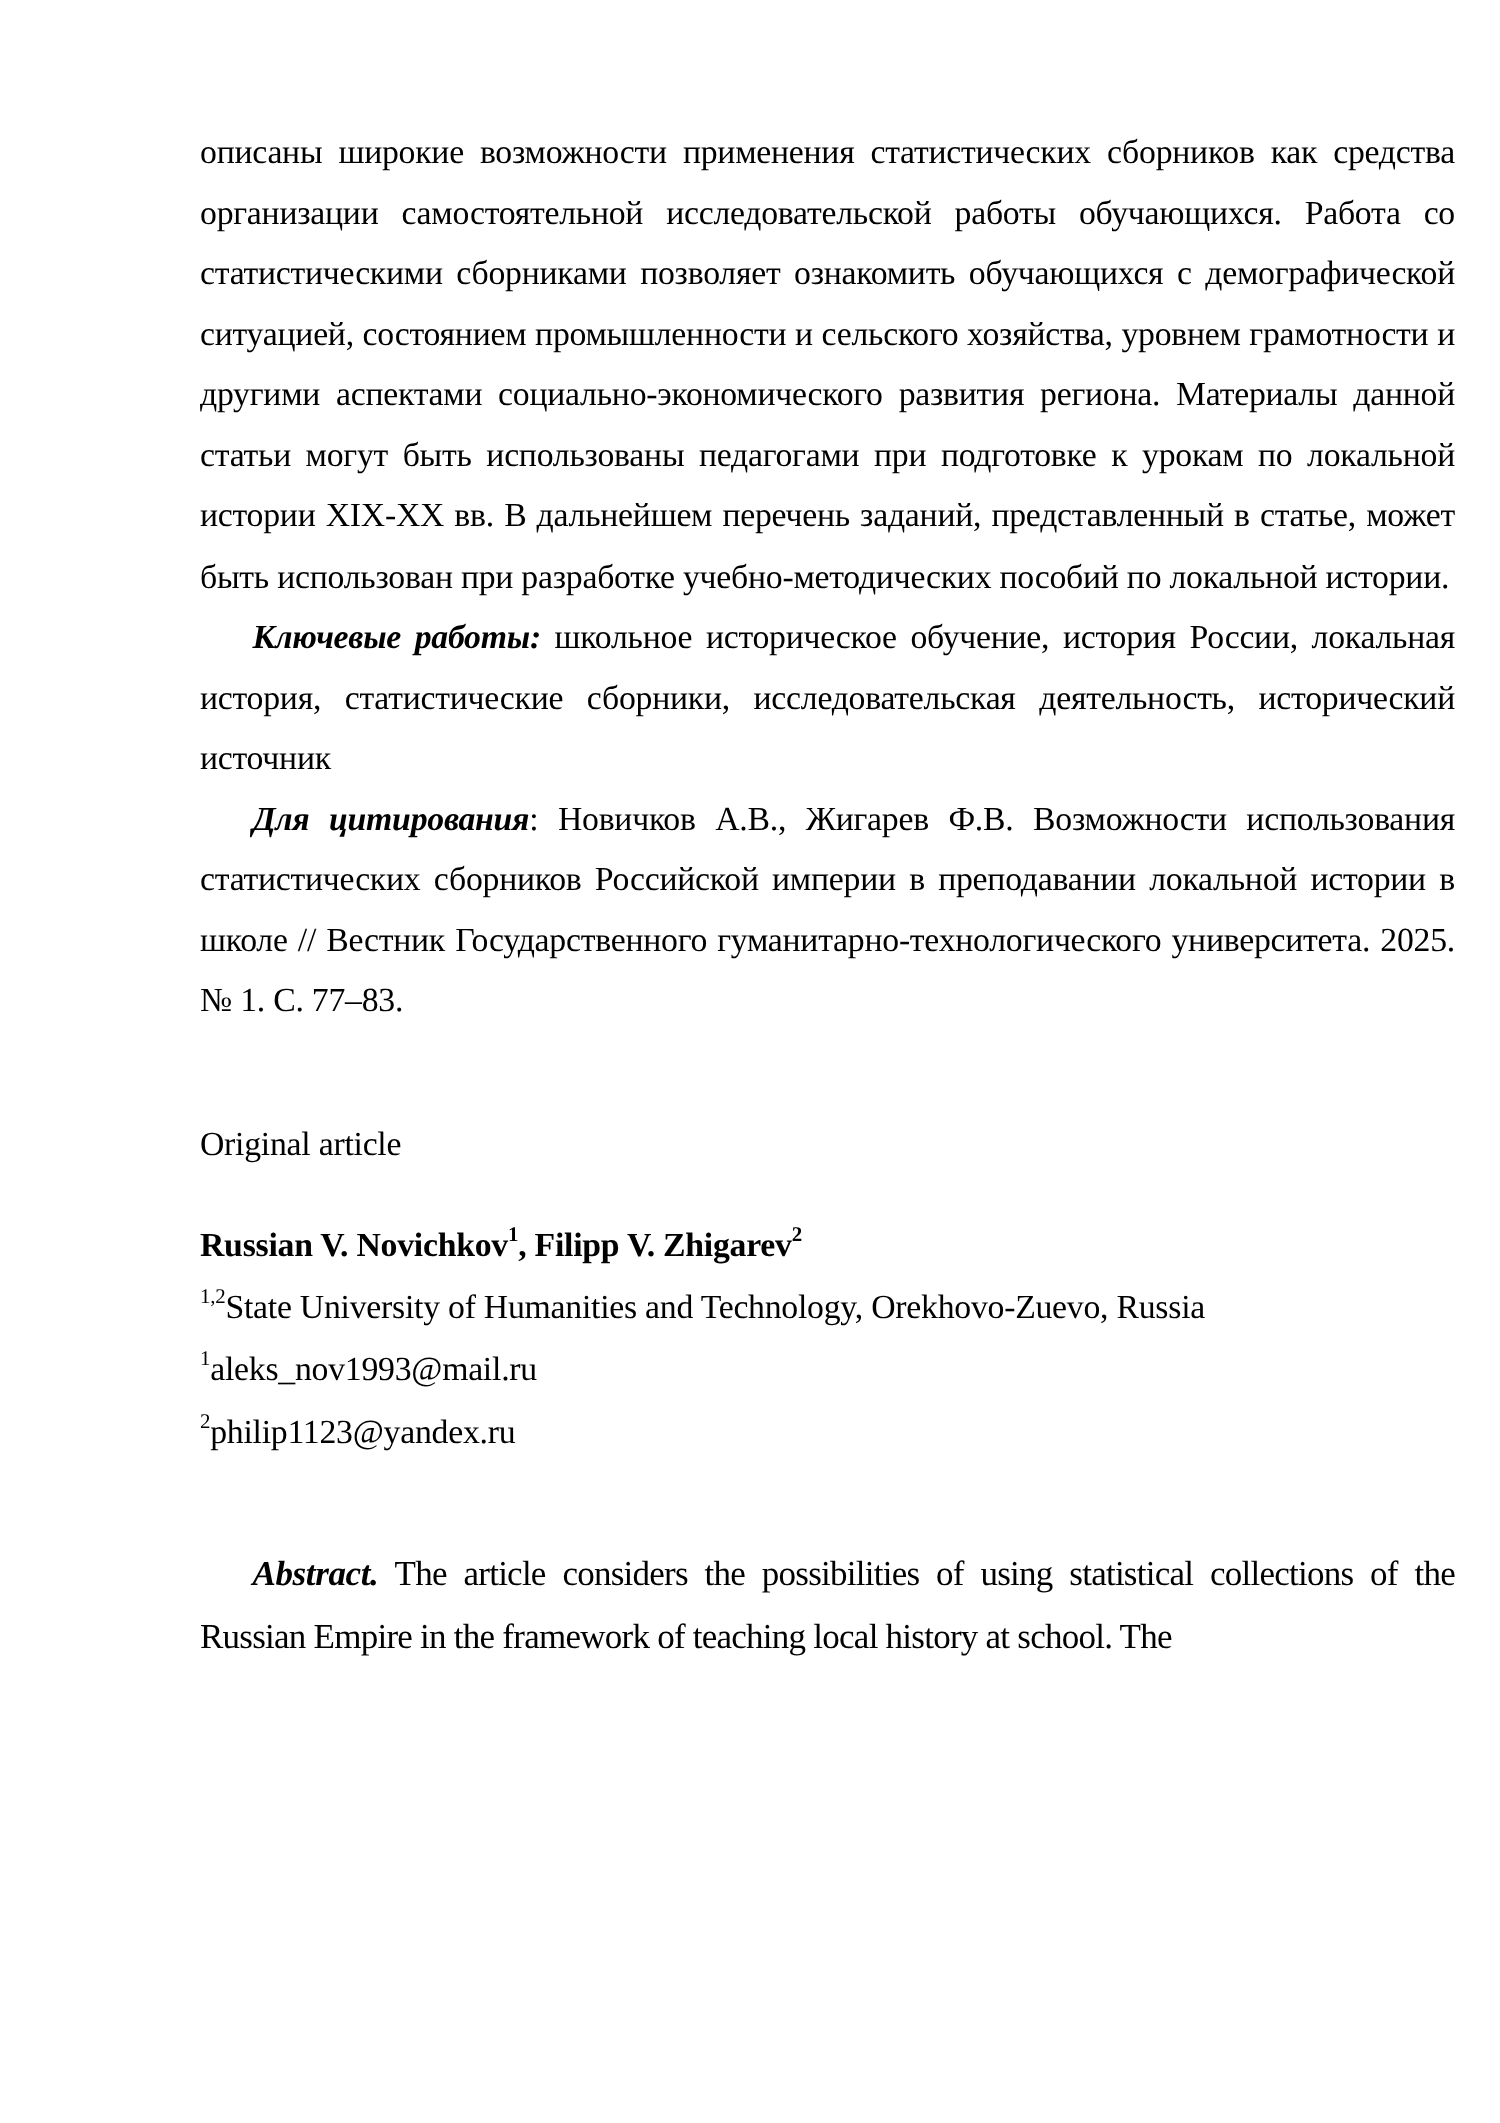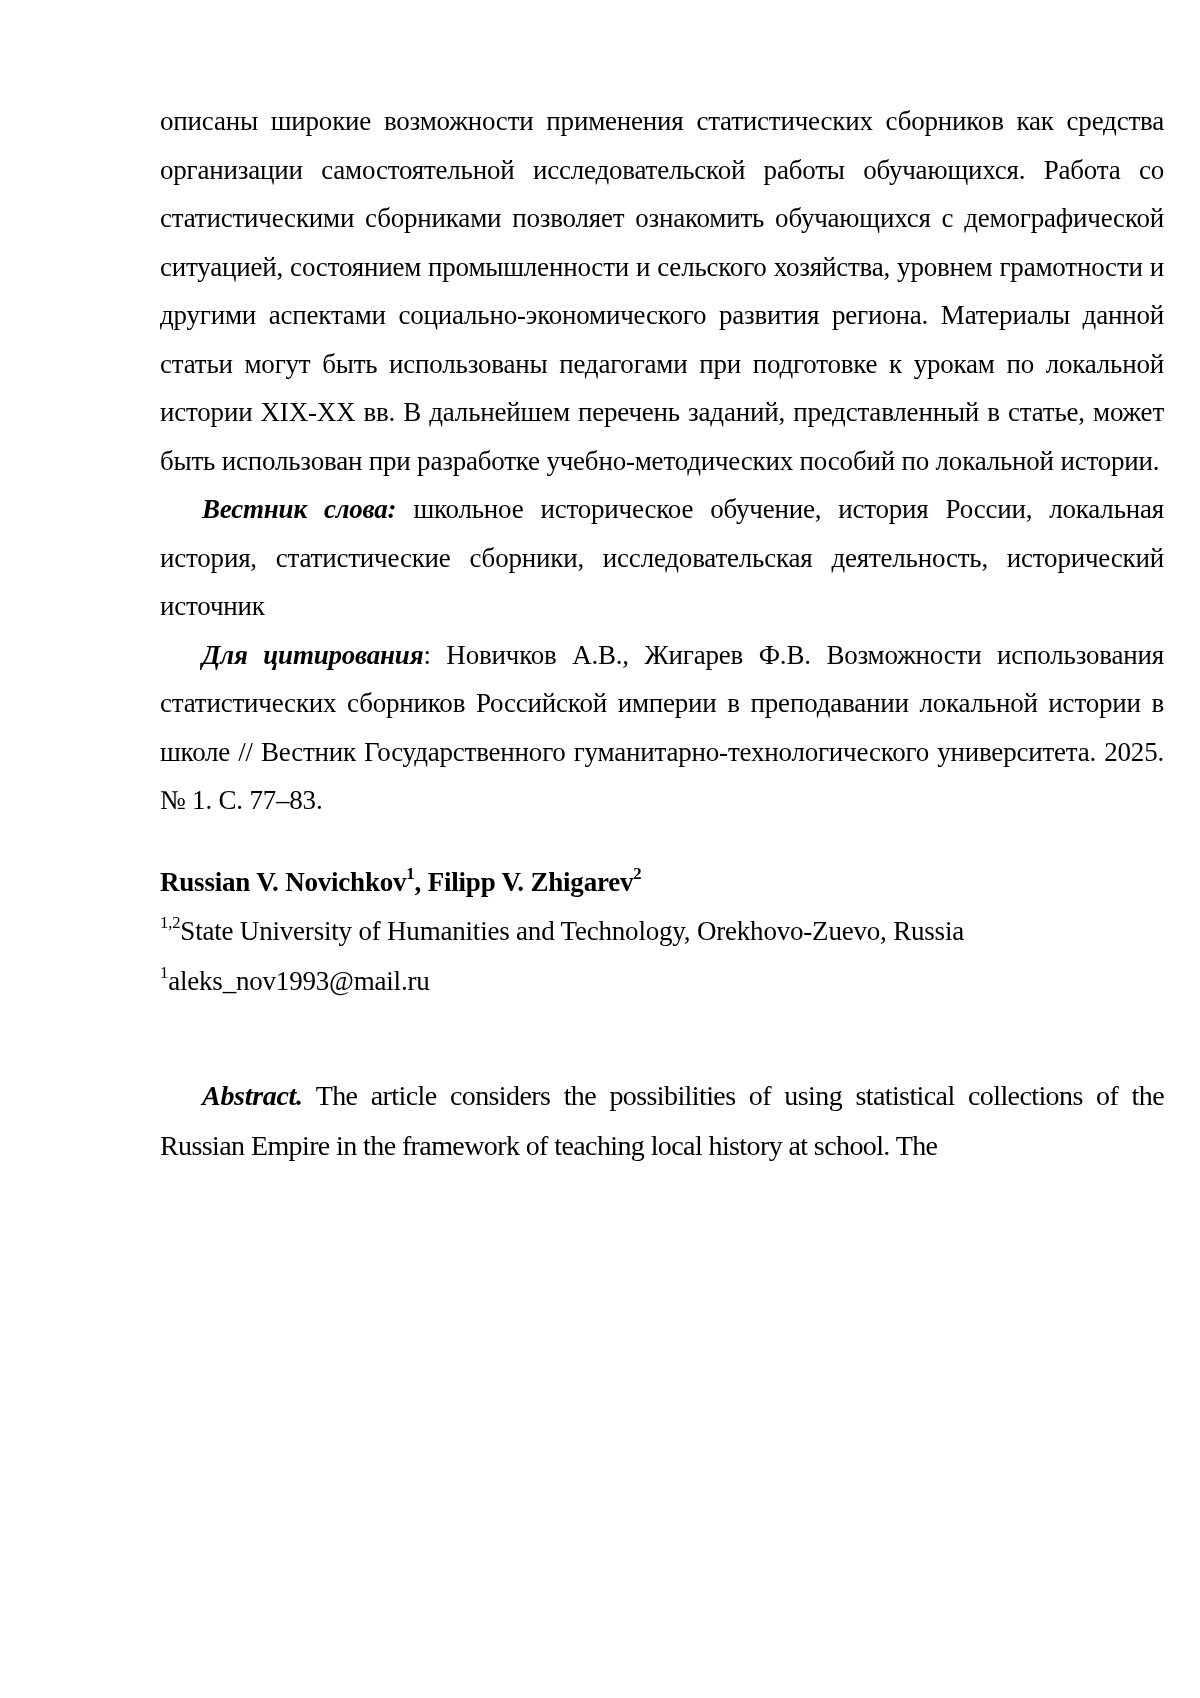"Вестник слова:" span.bi { text: Вестник слова -> Ключевые работы }
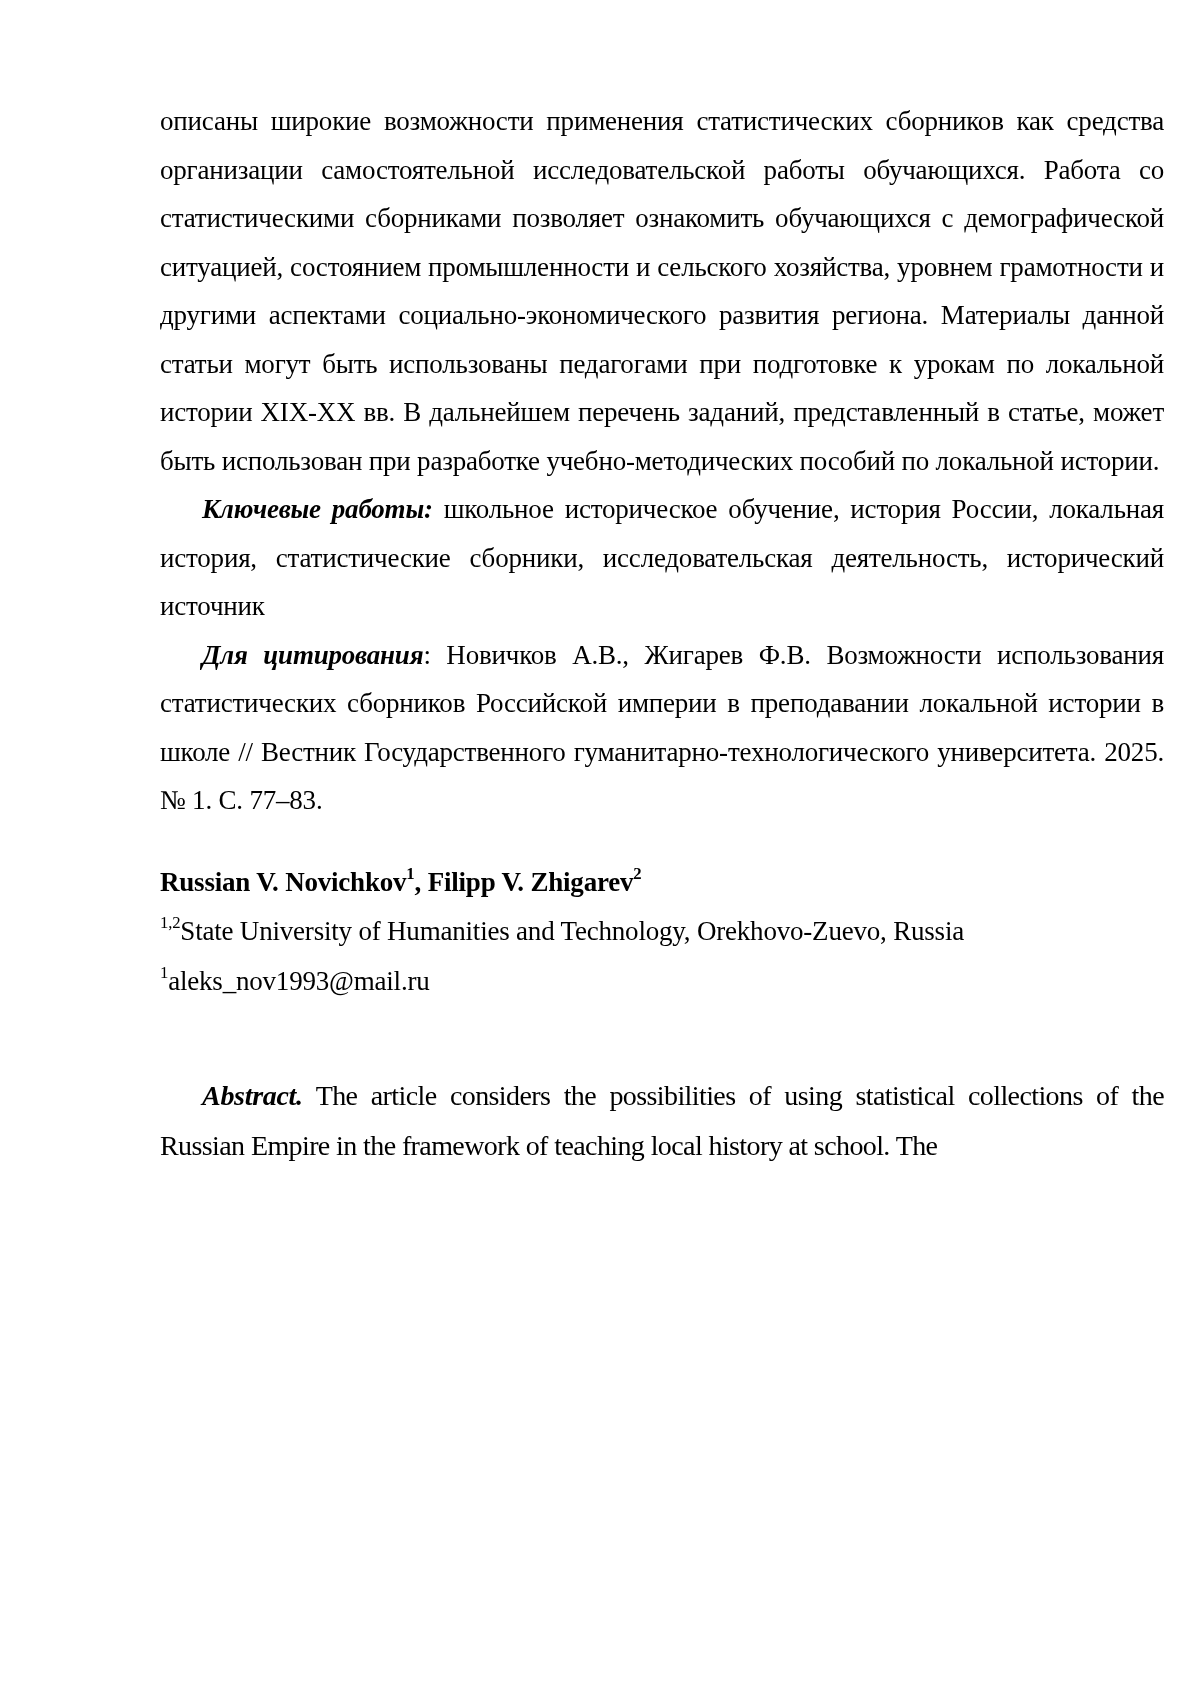"Original article" p.article-type { html: none -> <p>Original article</p> }
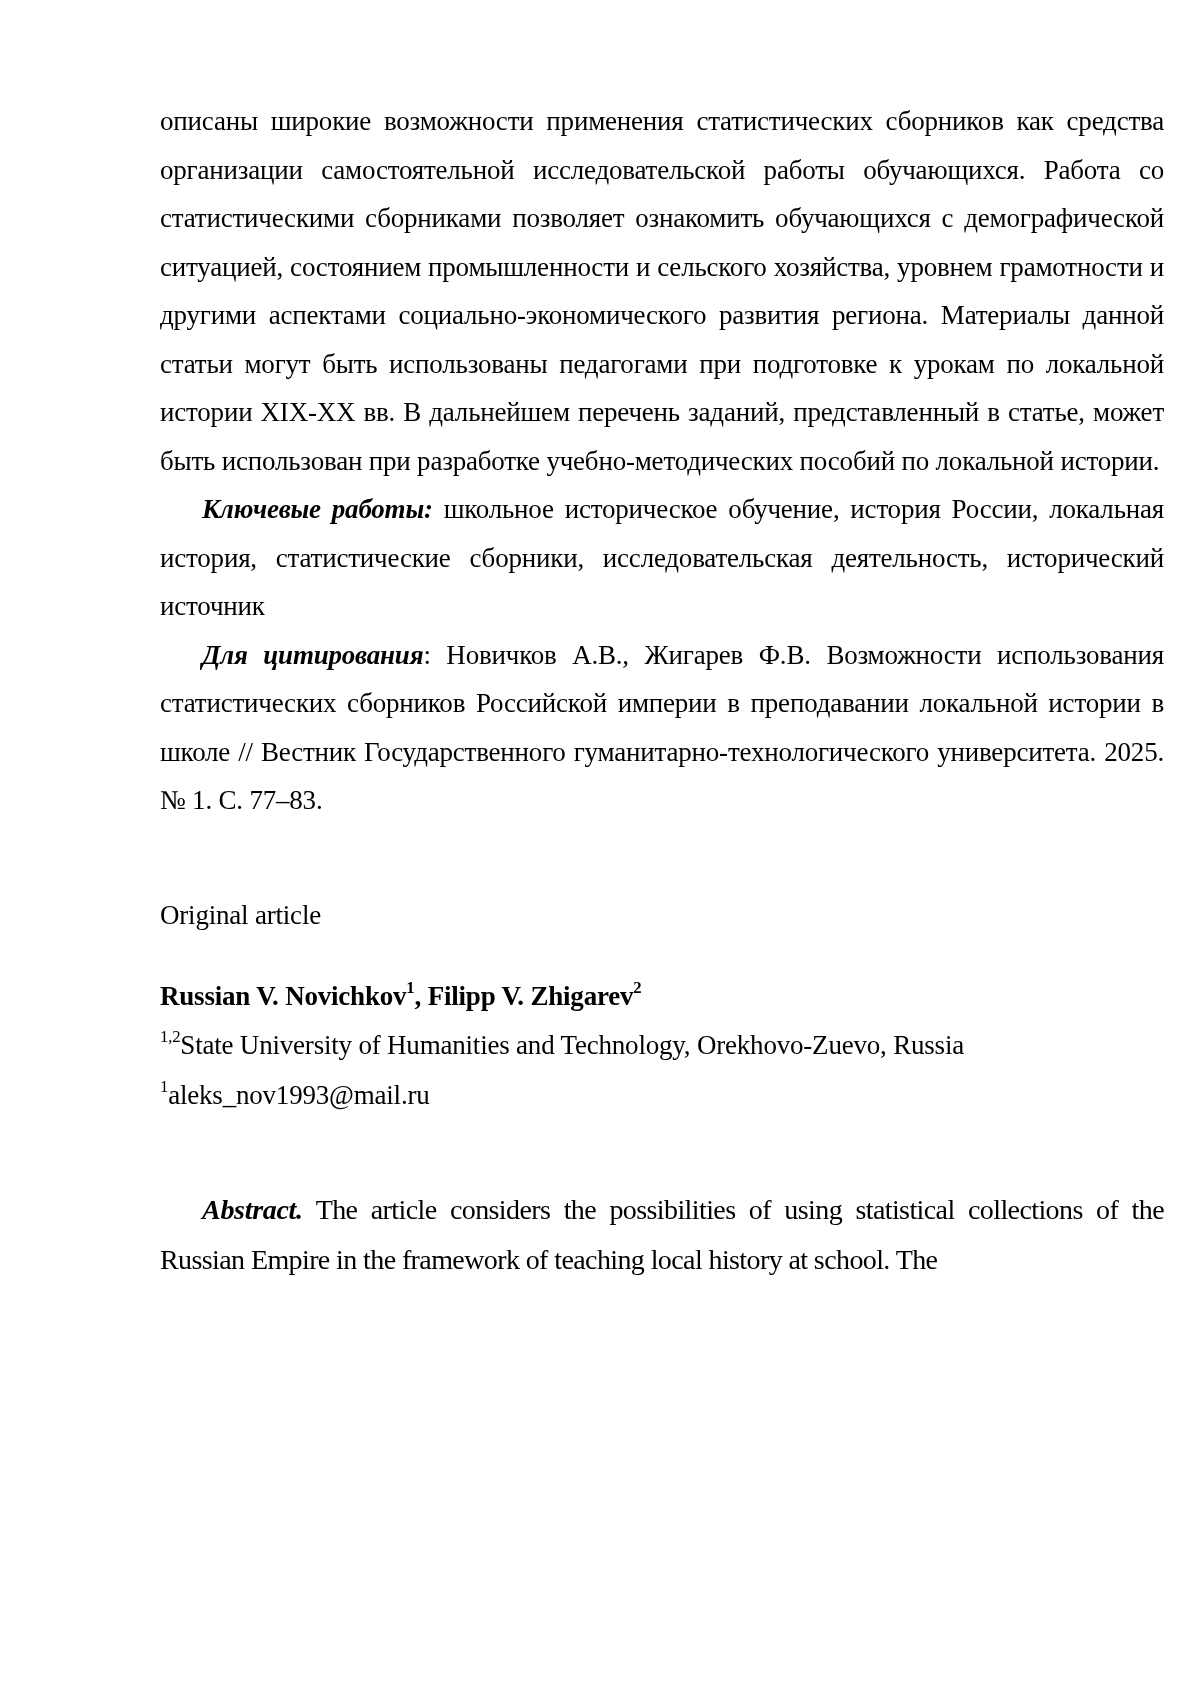"2philip1123@yandex.ru" p.affil { html: none -> <p><sup>2</sup><span>philip1123@yandex.ru</span></p> }
